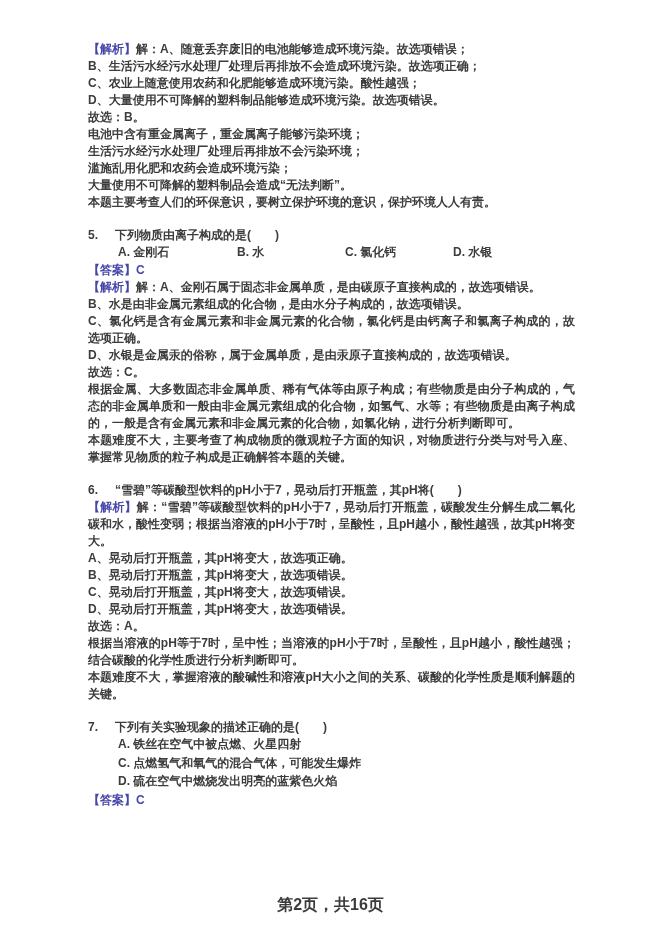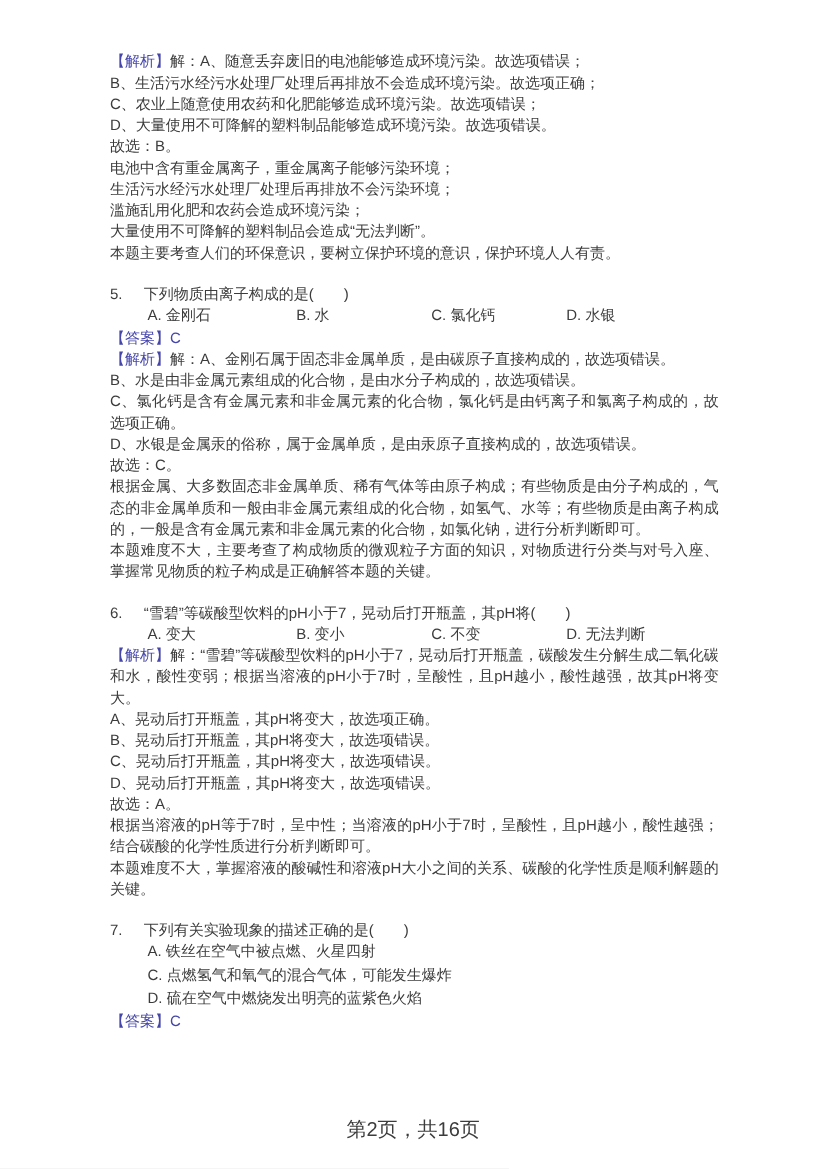"【解析】解：A、随意丢弃废旧的电池能够造成环境污染。故选项错误；" .page { font-weight: none -> bold }
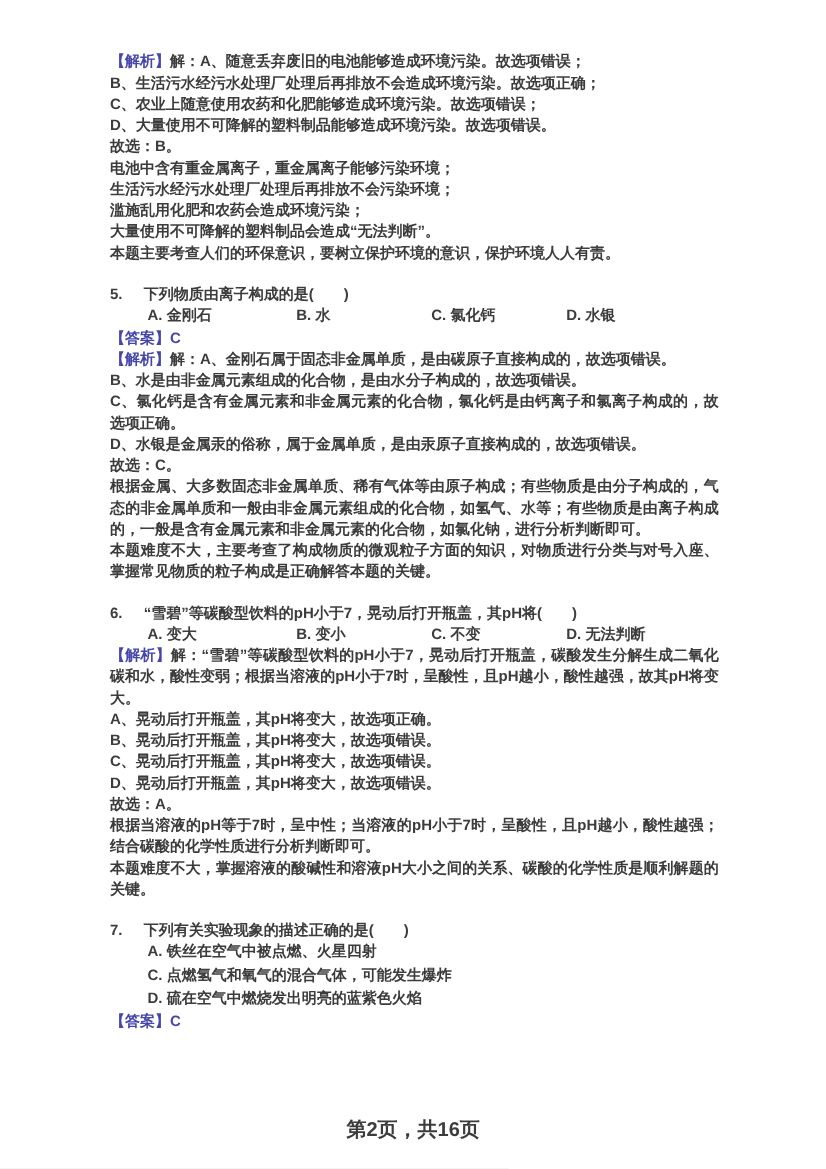"C、农业上随意使用农药和化肥能够造成环境污染。故选项错误；" p.line { text: 故选项错误 -> 酸性越强 }
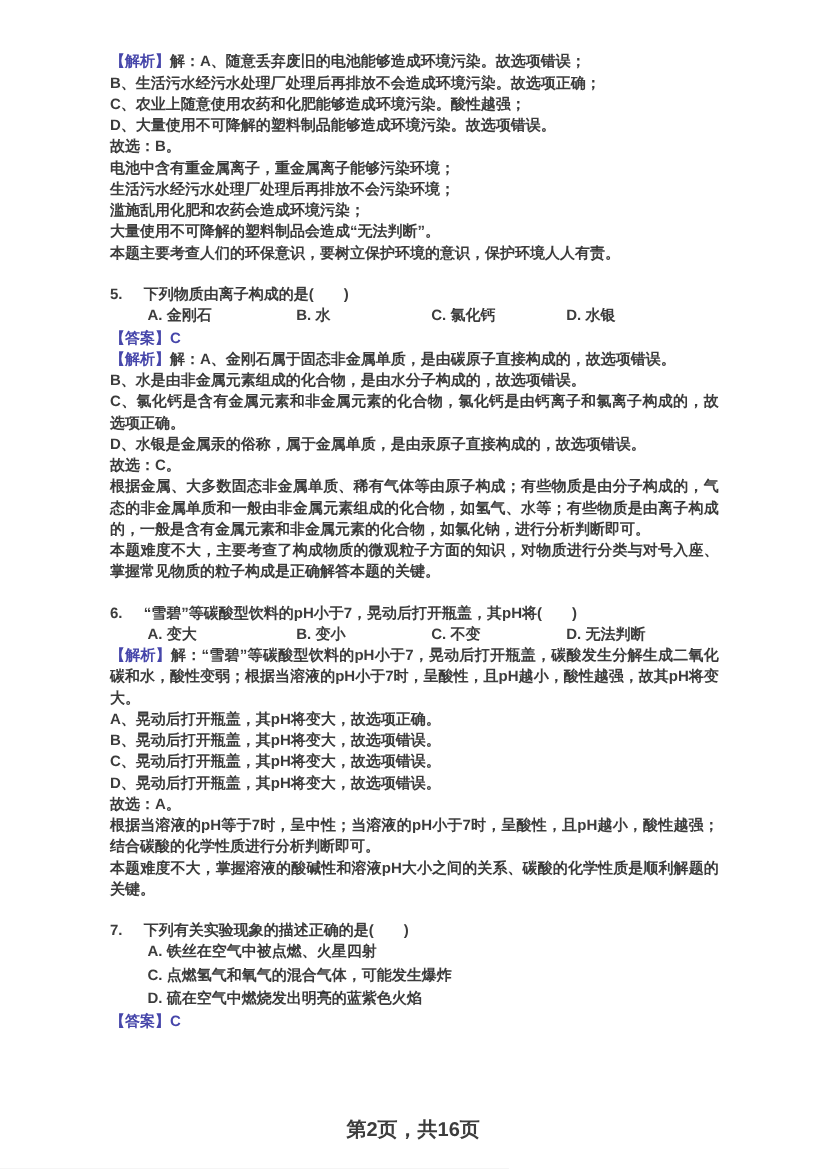"A. 变大" div.options-row { html: <div> <span>A. 变大</span> <span>B. 变小</span> <span>C. 不变</span> <span>D. 无法判断</span> </div> -> none }
